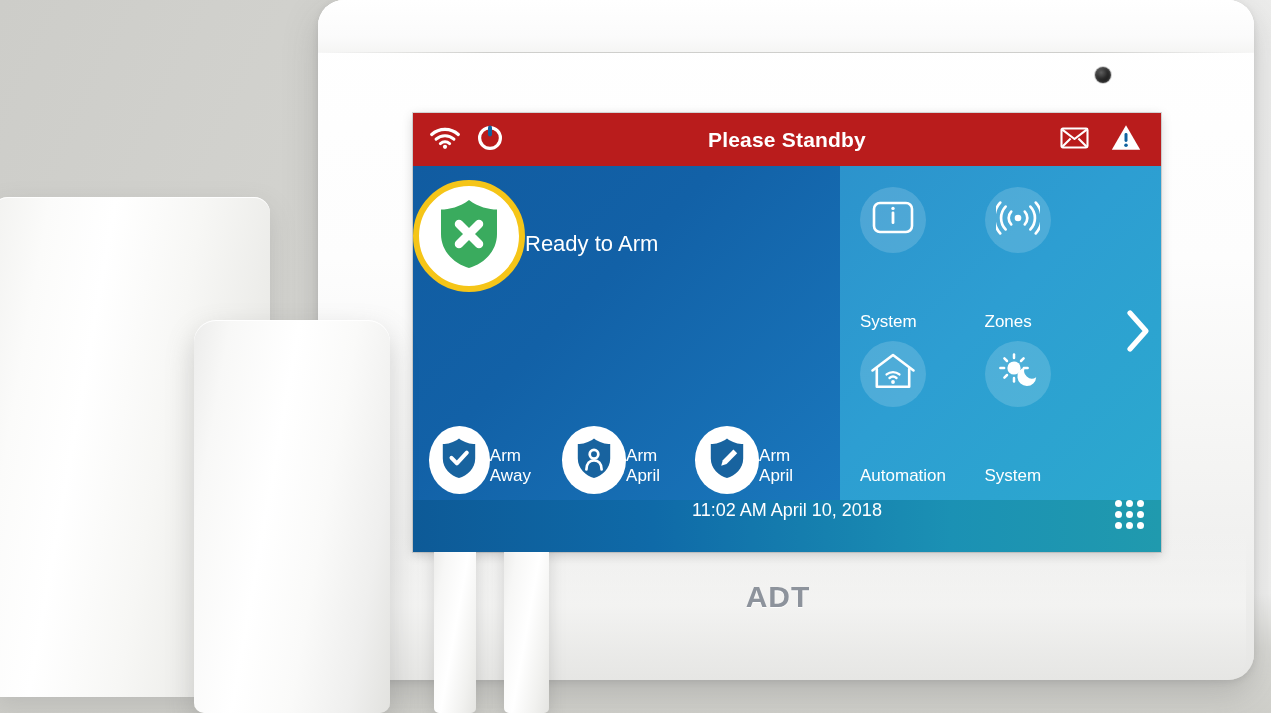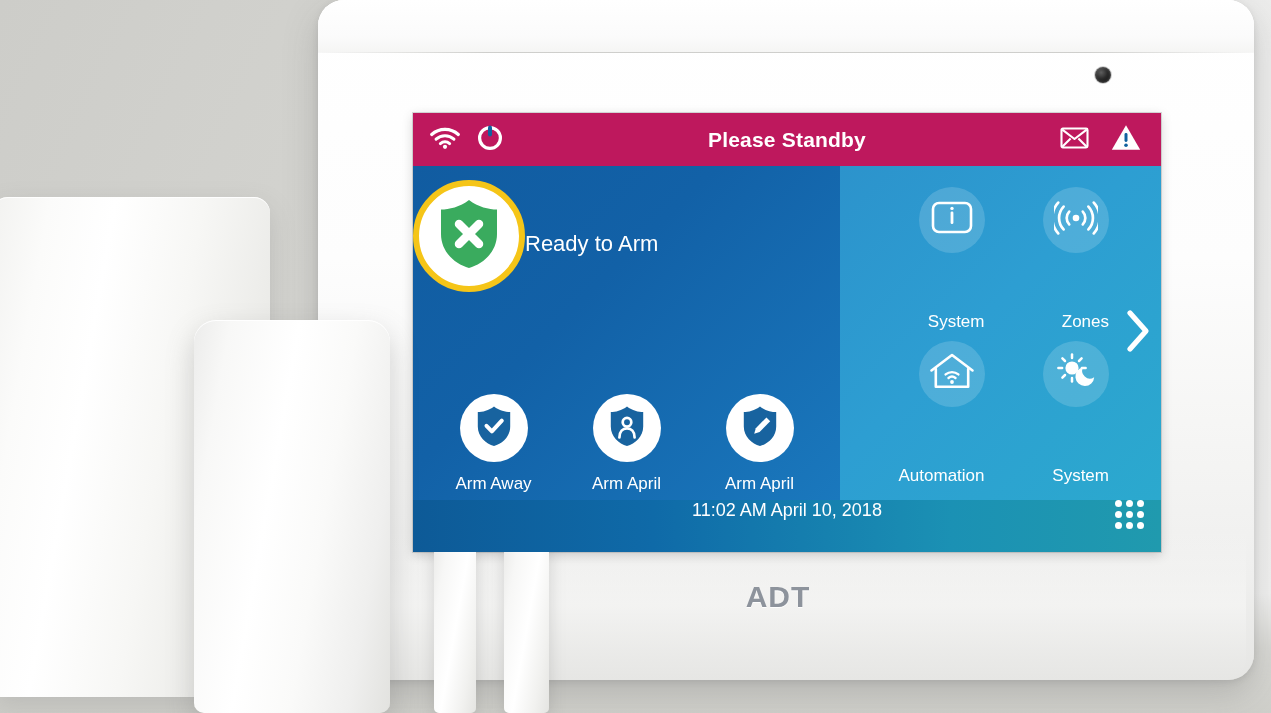"Please Standby" #status-bar { background: #be185d -> #b91c1c }
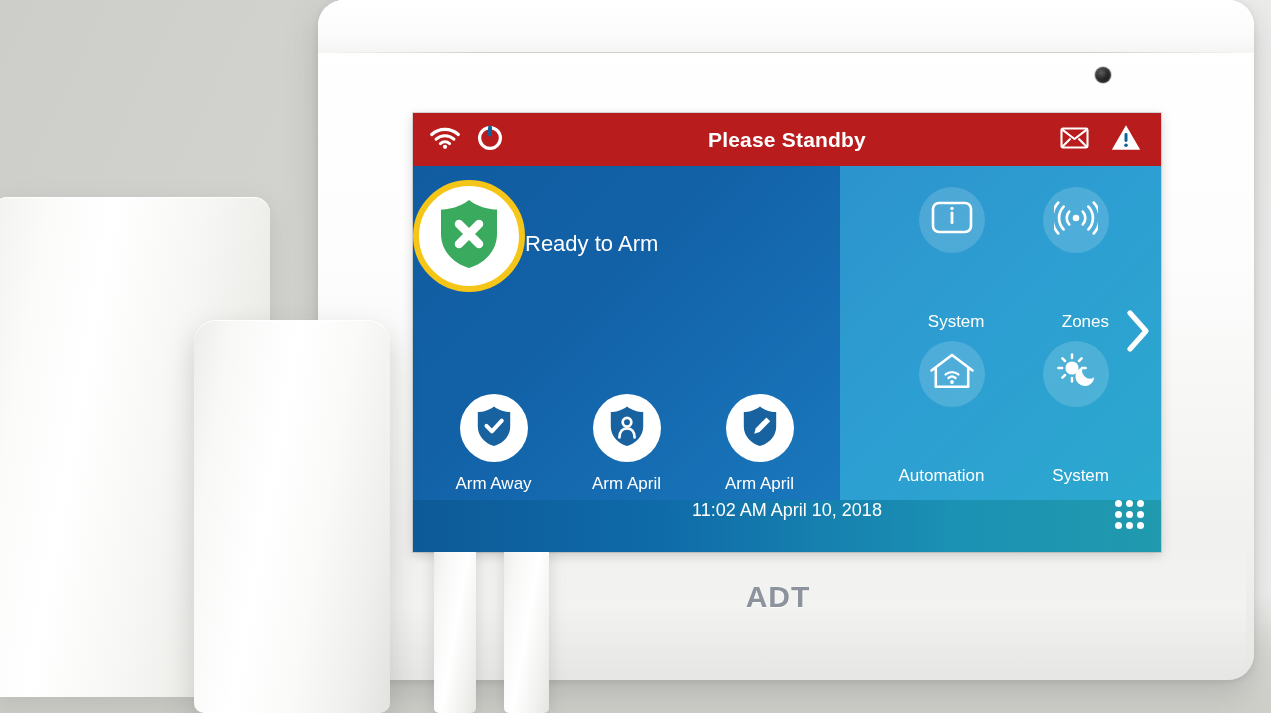"System" .tile { align-items: flex-end -> flex-start }
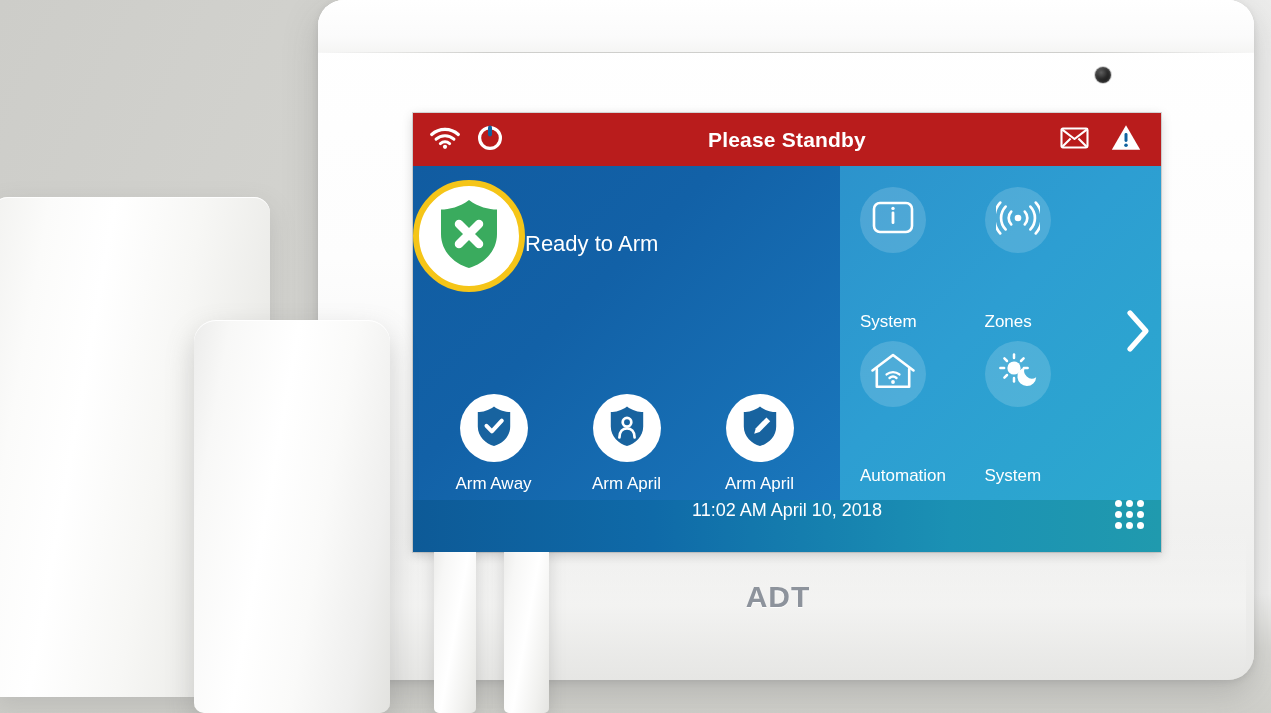"Arm Away" .arm-item { flex-direction: column -> none }
